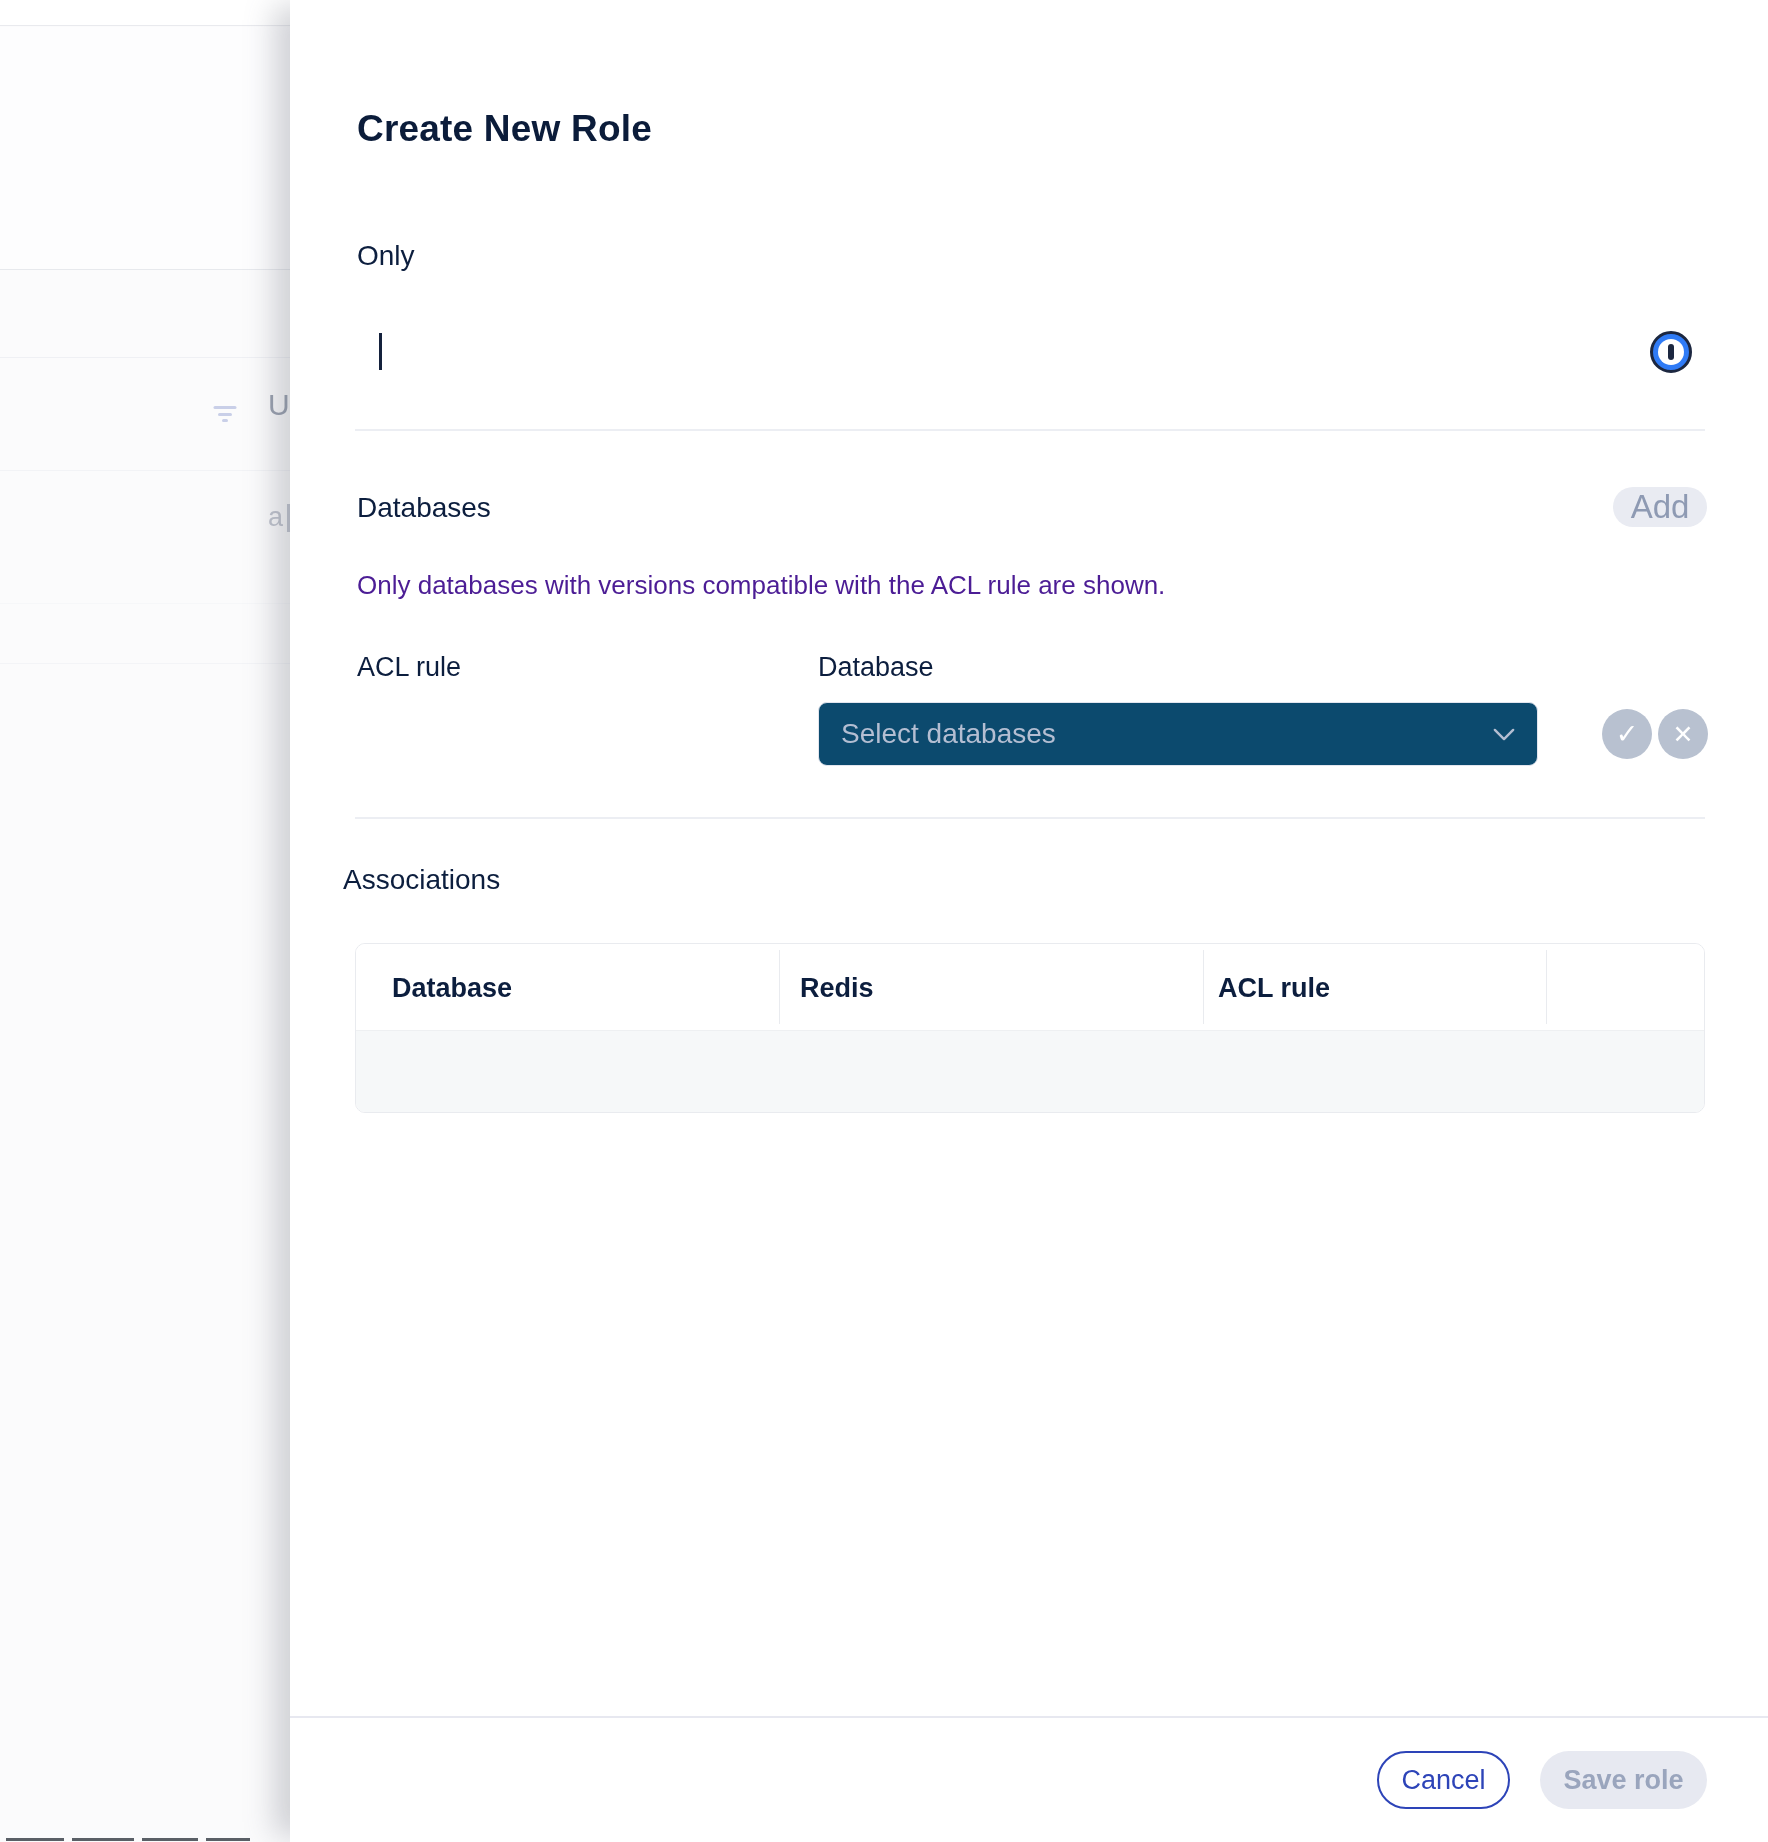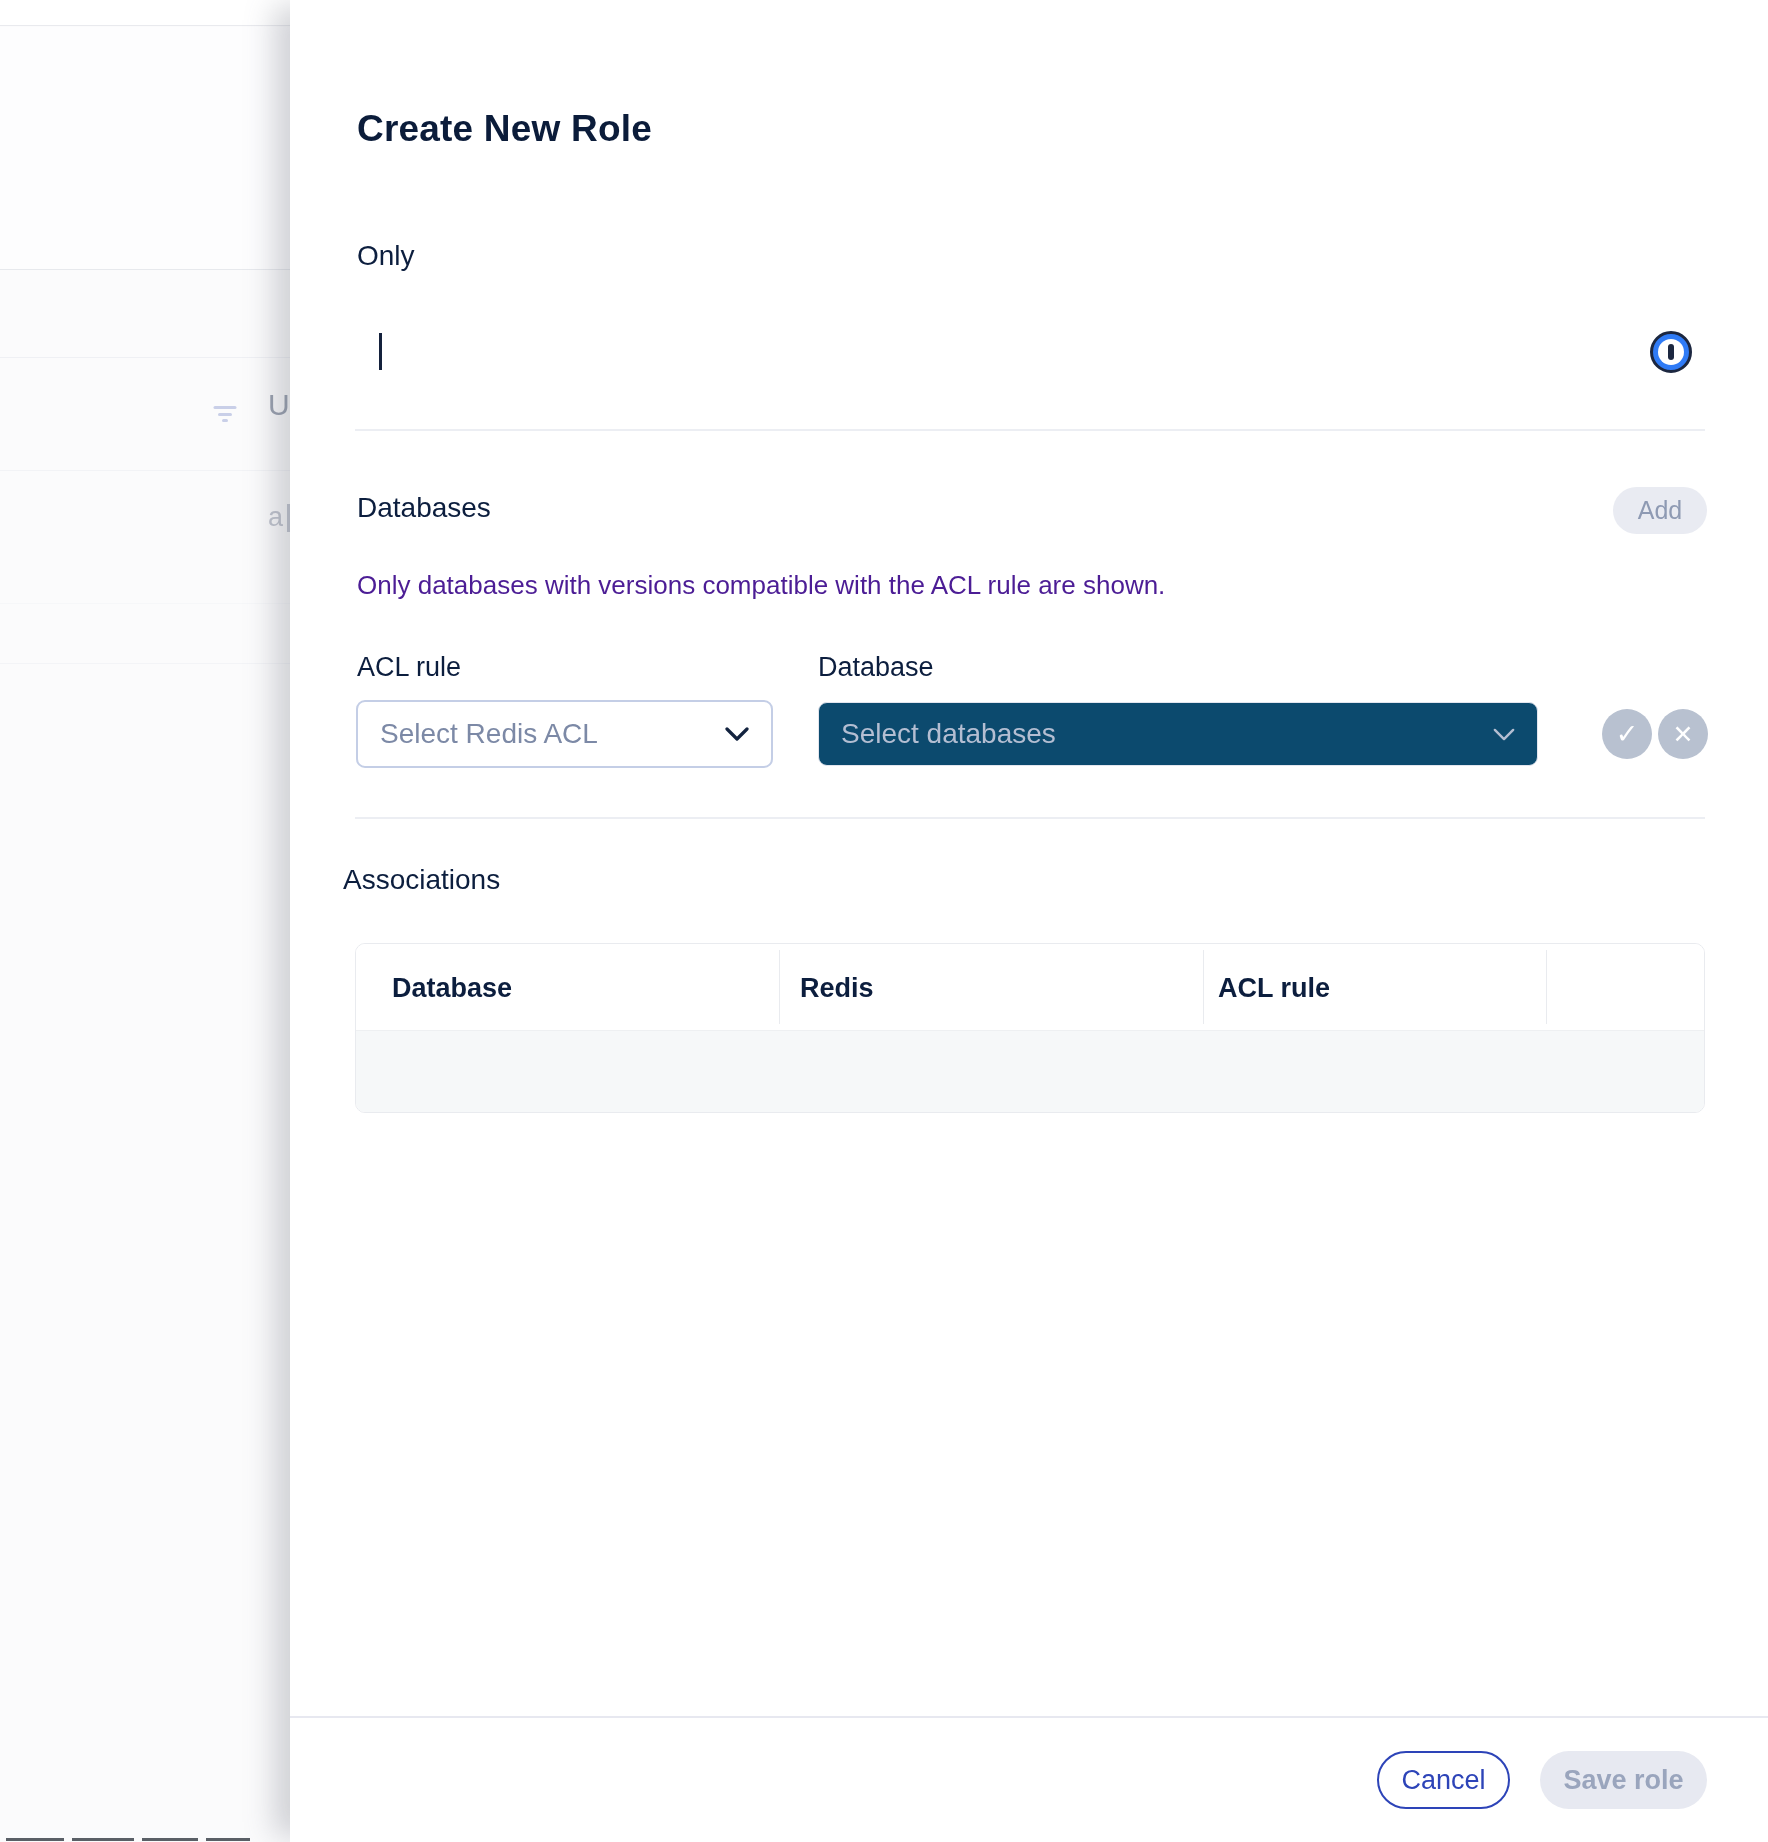"Add" .add-btn { font-size: 25px -> 33px; height: 47px -> 40px }
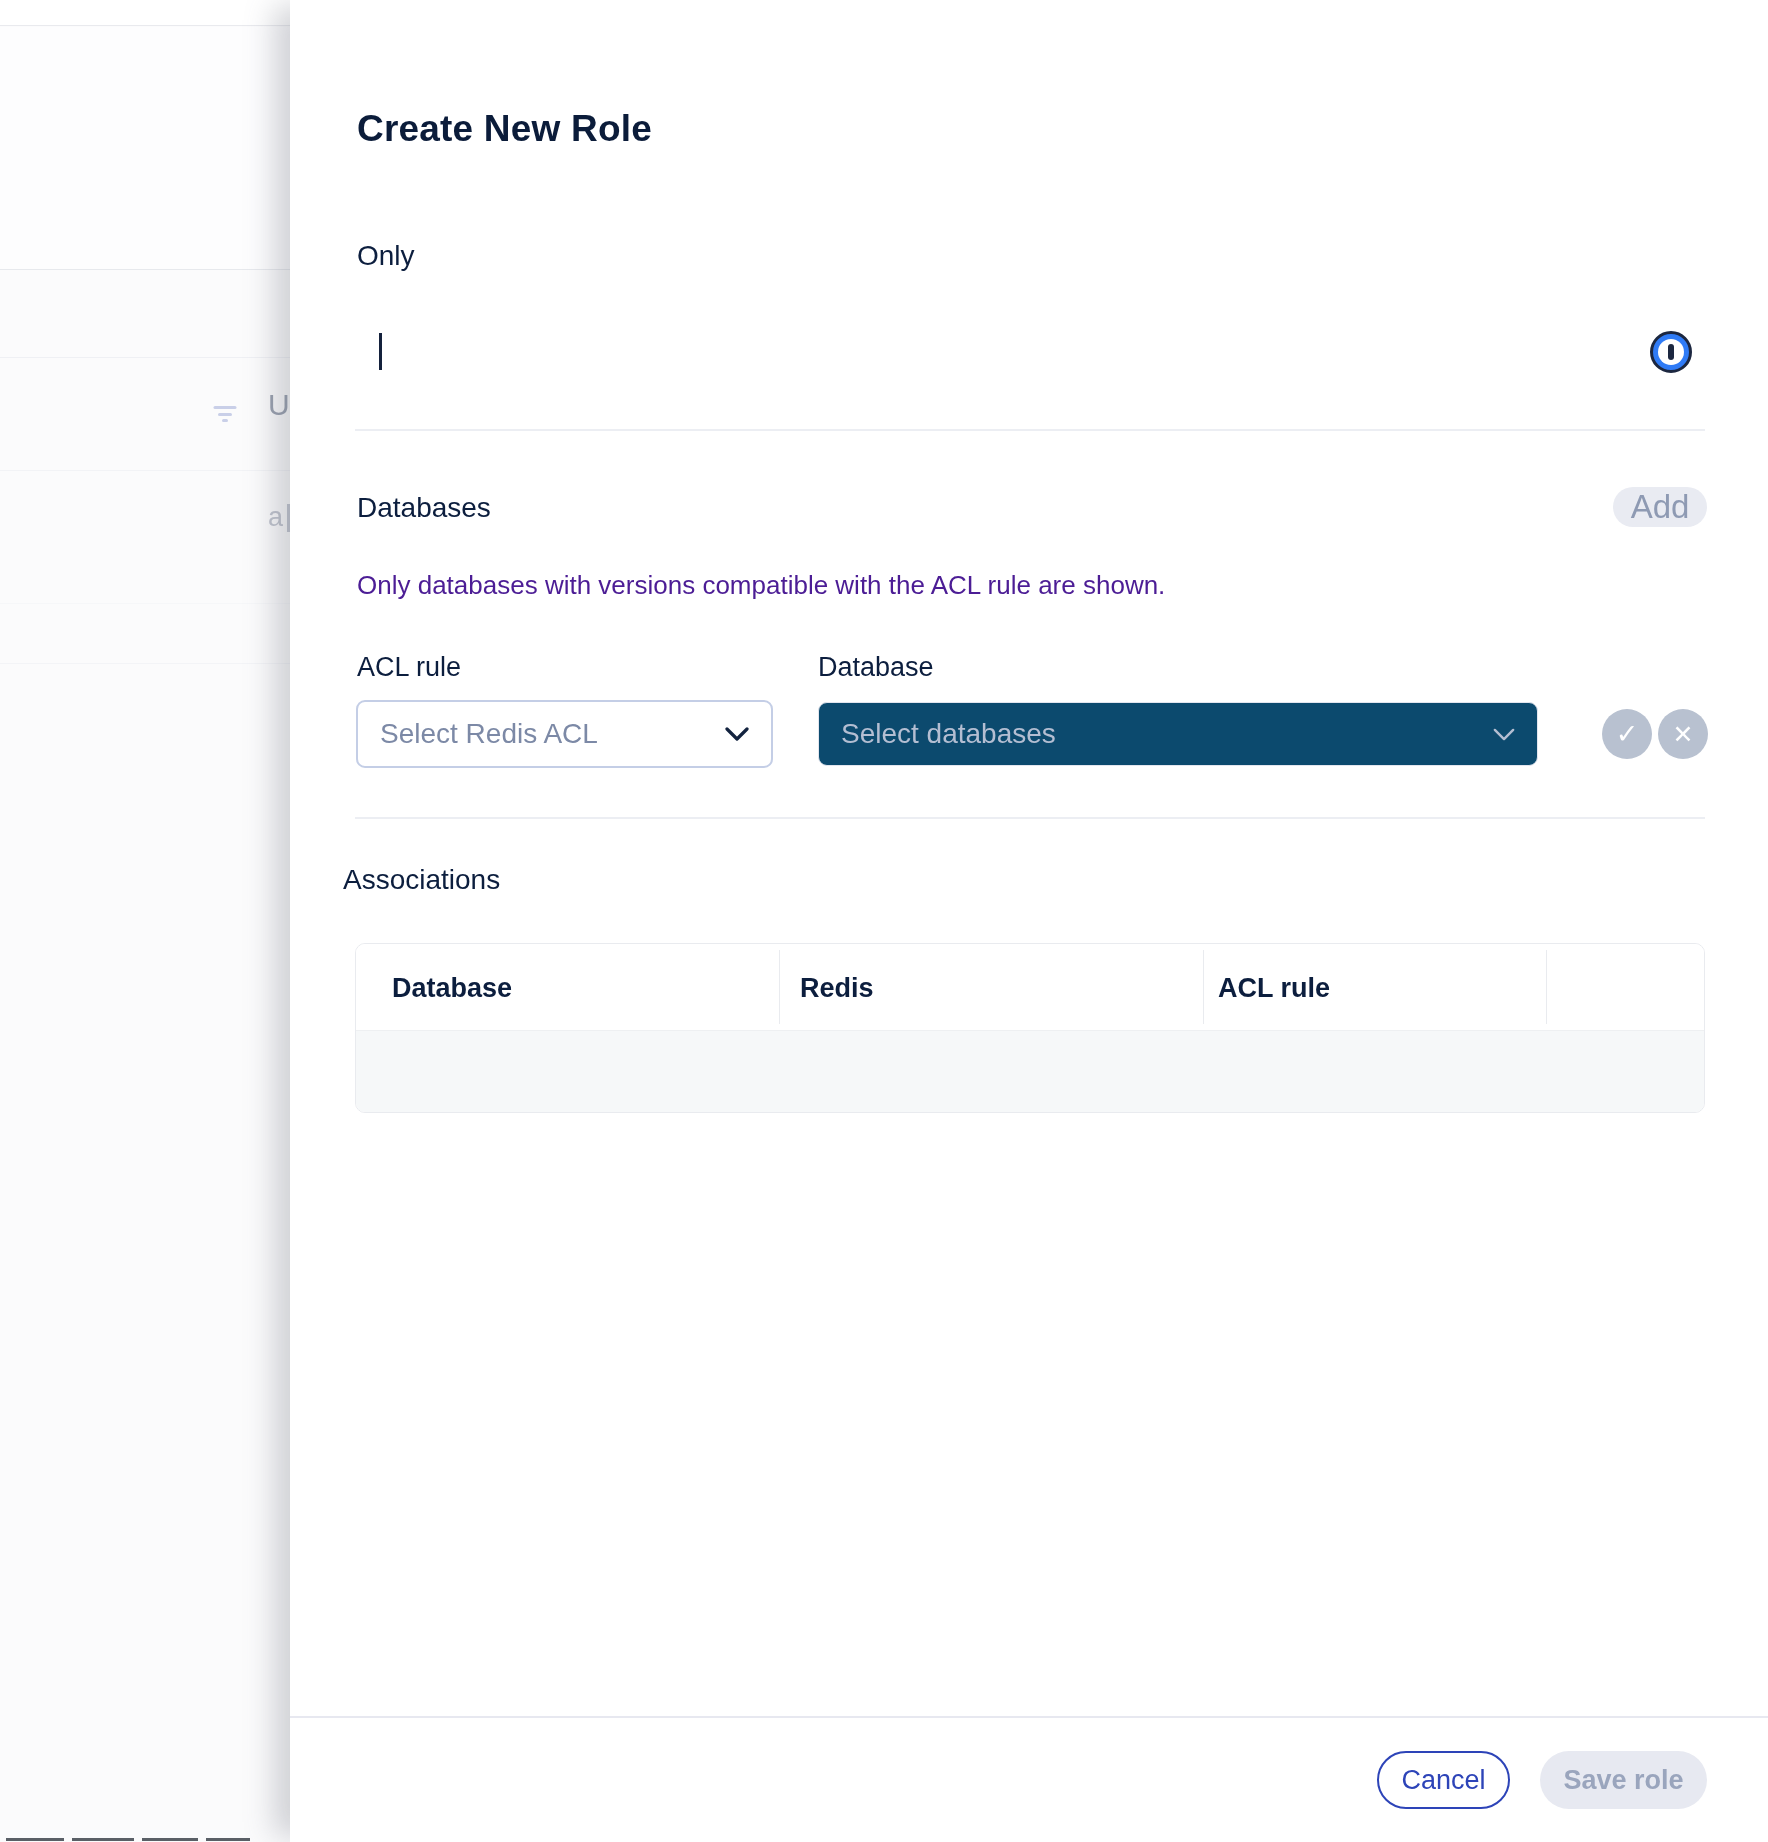"Select Redis ACL" div.select-box { html: <div> <span>Select Redis ACL</span> <svg> <polyline></polyline> </svg> </div> -> none }
